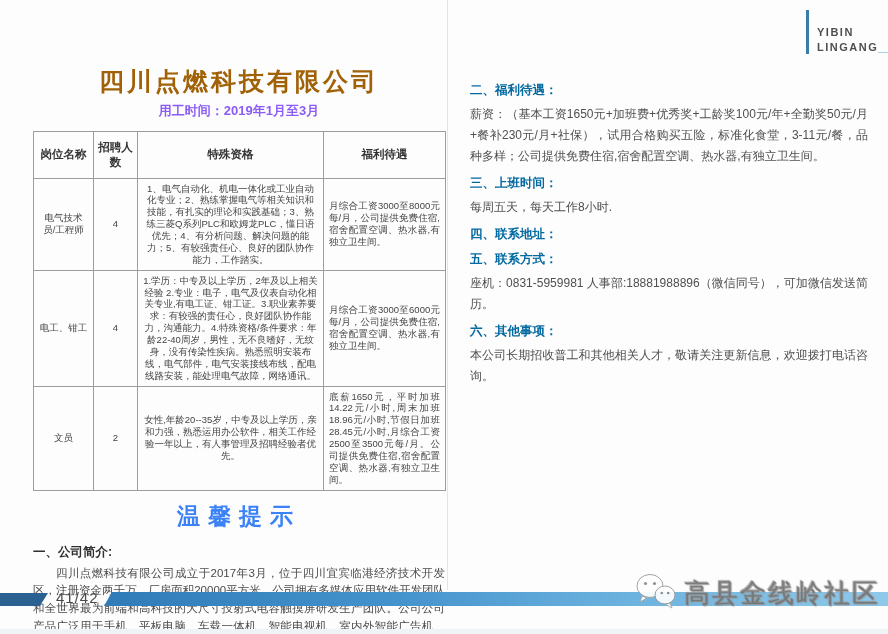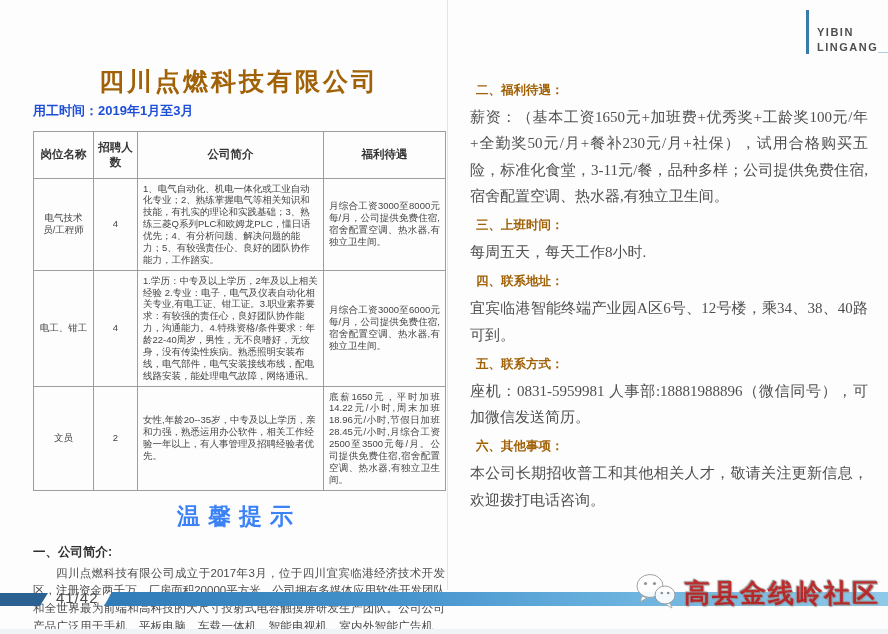"二、福利待遇：" .section-heading { color: #a16207 -> #0369a1; margin: 8px 0 5px 6px -> 8px 0 5px 0 }
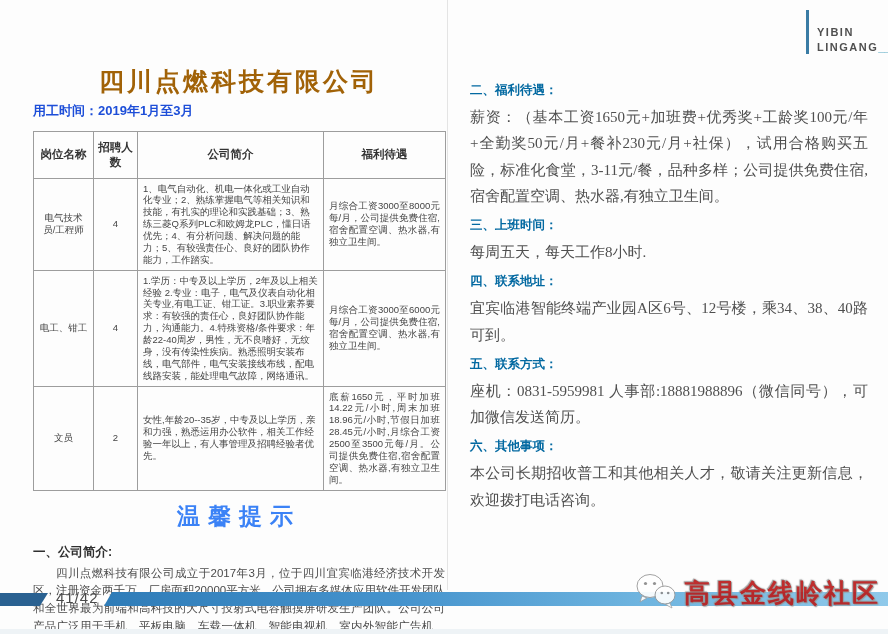"用工时间：2019年1月至3月" .work-period { color: #1d4ed8 -> #8b5cf6; text-align: left -> center }
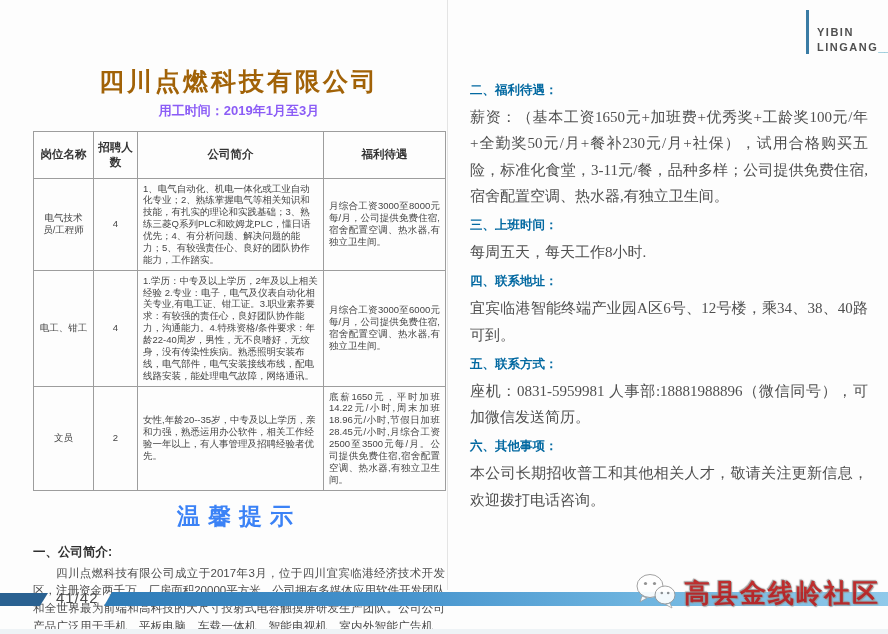"薪资：（基本工资1650元+加班费+优秀奖+工龄奖100元/年+全勤奖50元/月" .section-body { font-family: Liberation Serif, serif -> none; font-size: 15px -> 12px }
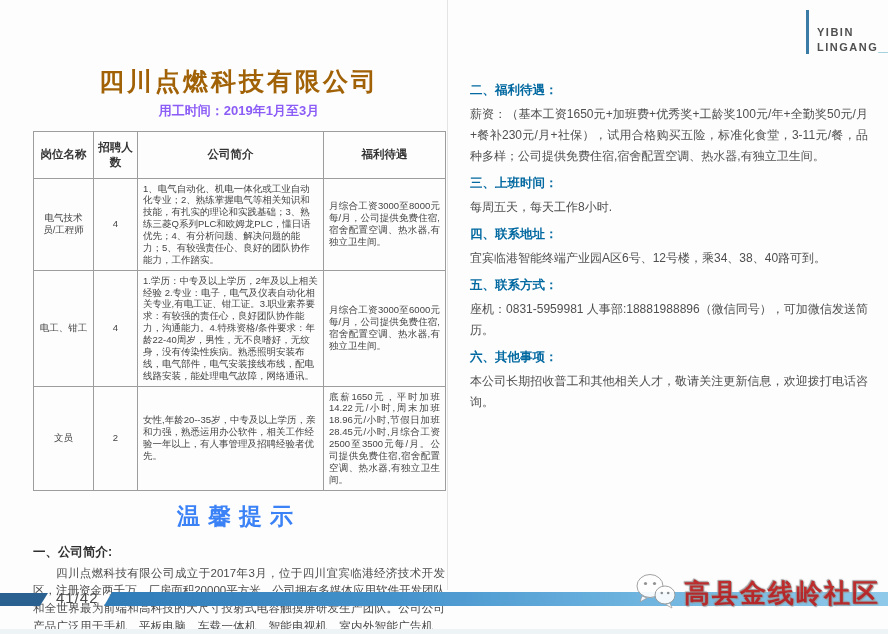"公司简介" th { text: 公司简介 -> 特殊资格 }
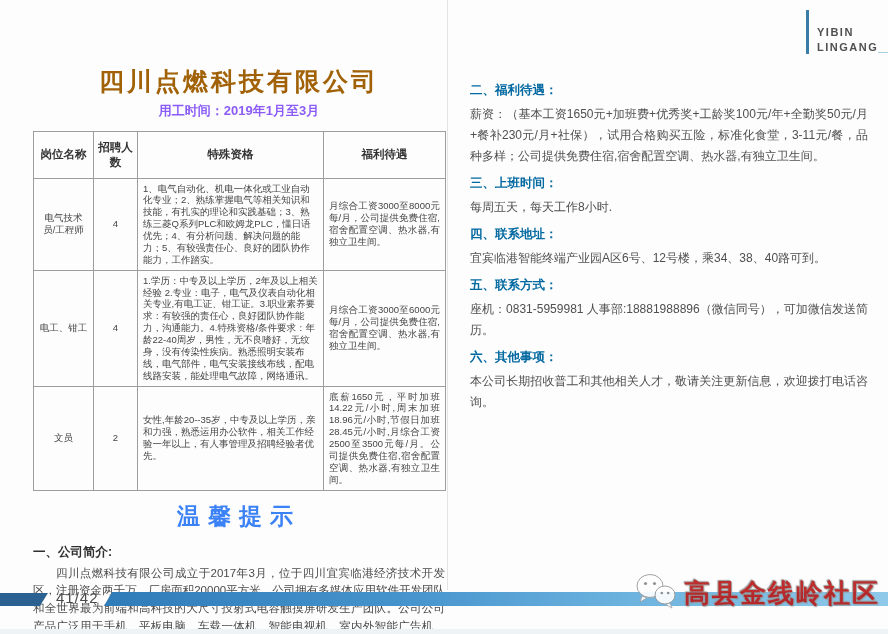"1、电气自动化、机电一体化或工业自动化专业；2、熟练掌握电气等相关知识和技能，有" td.c-requirements { text-align: left -> center }
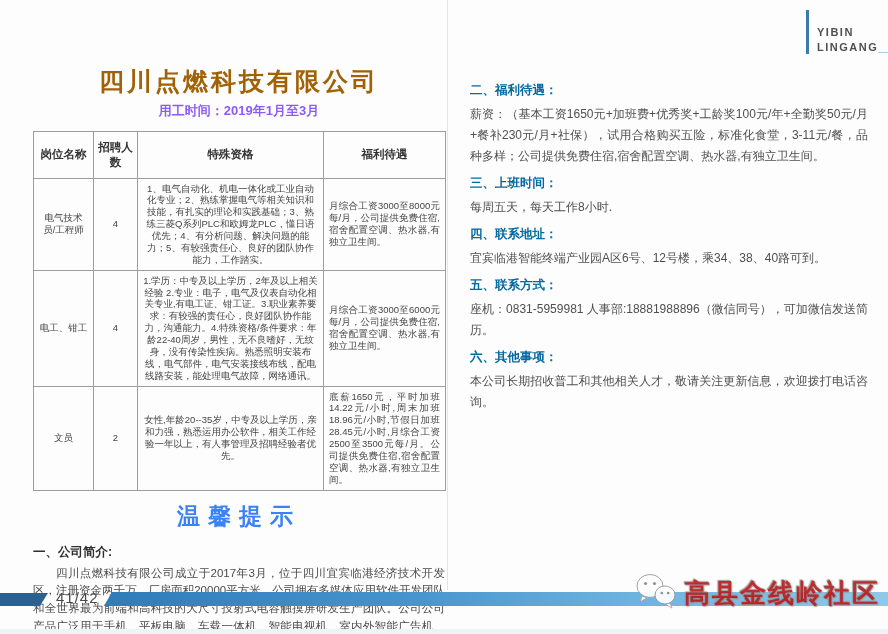"宜宾临港智能终端产业园A区6号、12号楼，乘34、38、40路可到。" div.section-body { html: <div>宜宾临港智能终端产业园A区6号、12号楼，乘34、38、40路可到。</div> -> none }
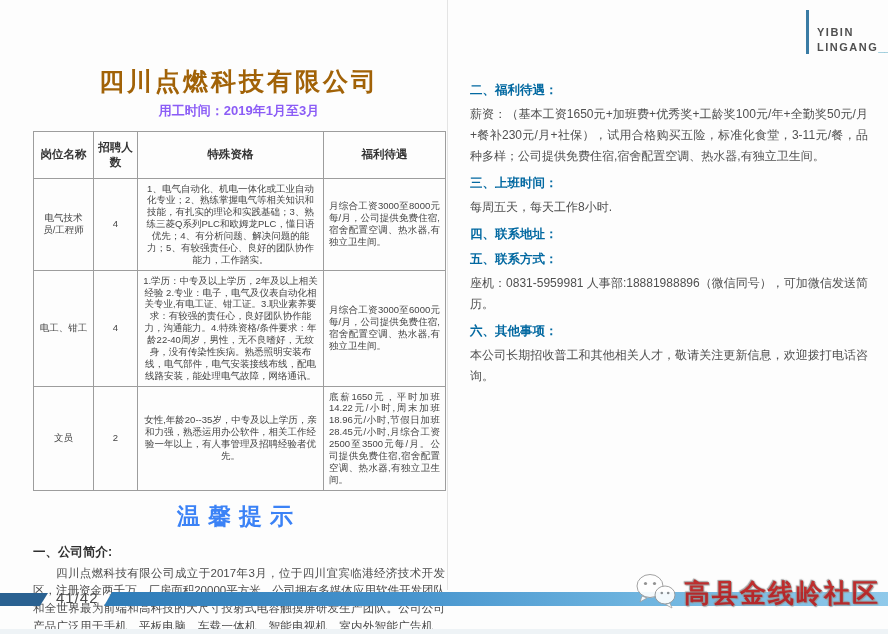"高县金线岭社区" .watermark-text { color: #b91c1c -> #737373; font-weight: bold -> normal }
